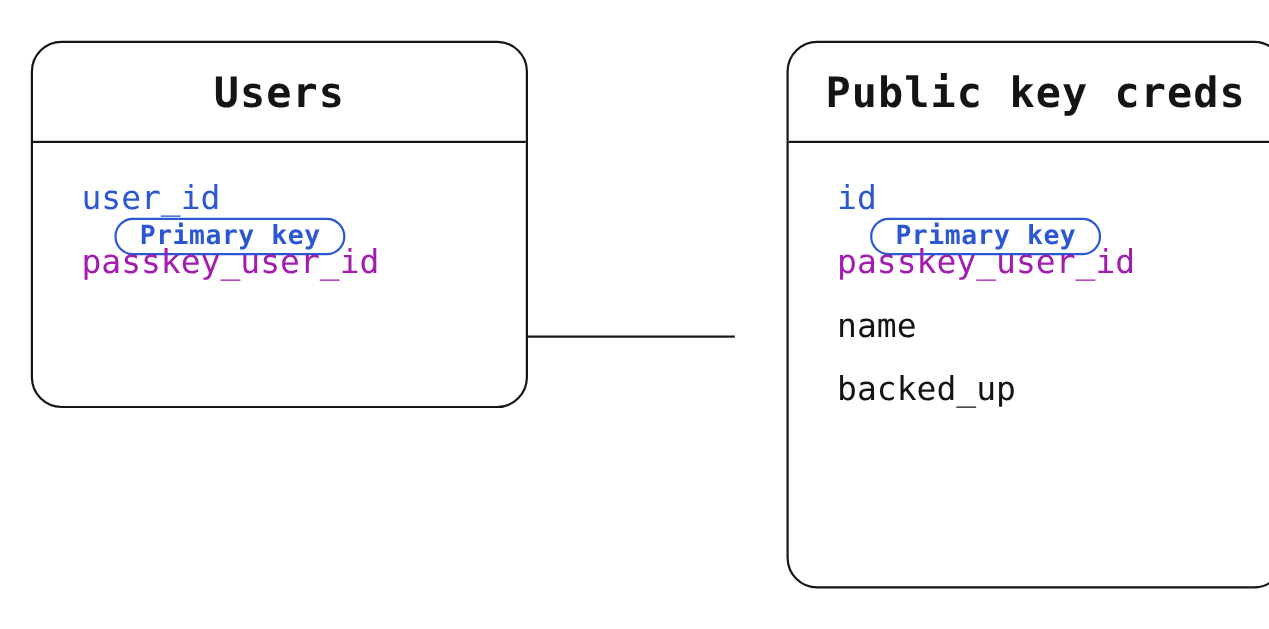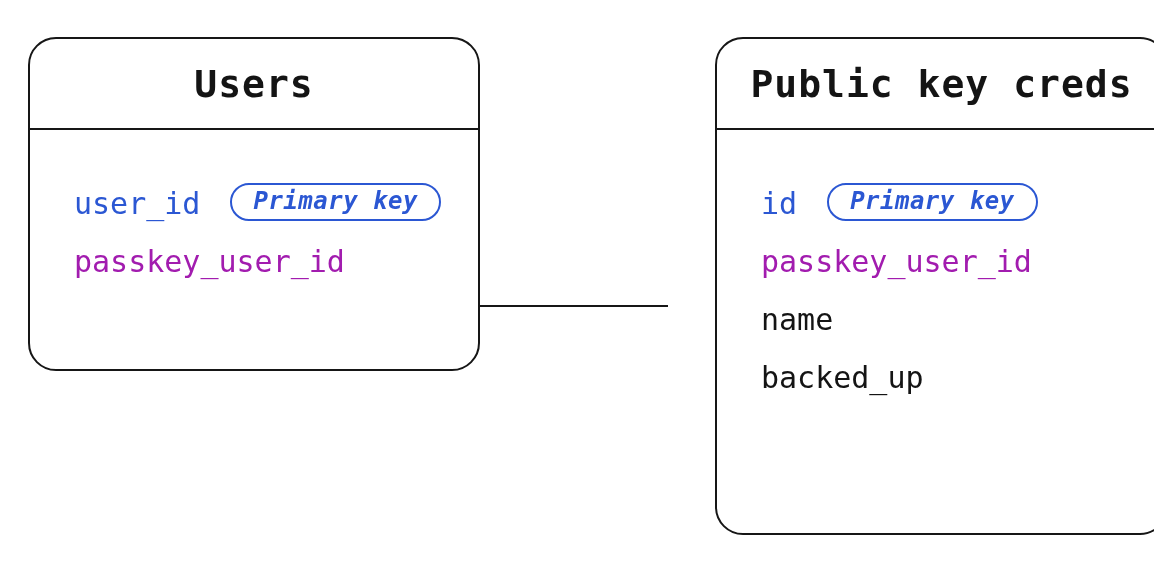"user_id" .field-row { align-items: flex-end -> flex-start; flex-direction: none -> column }
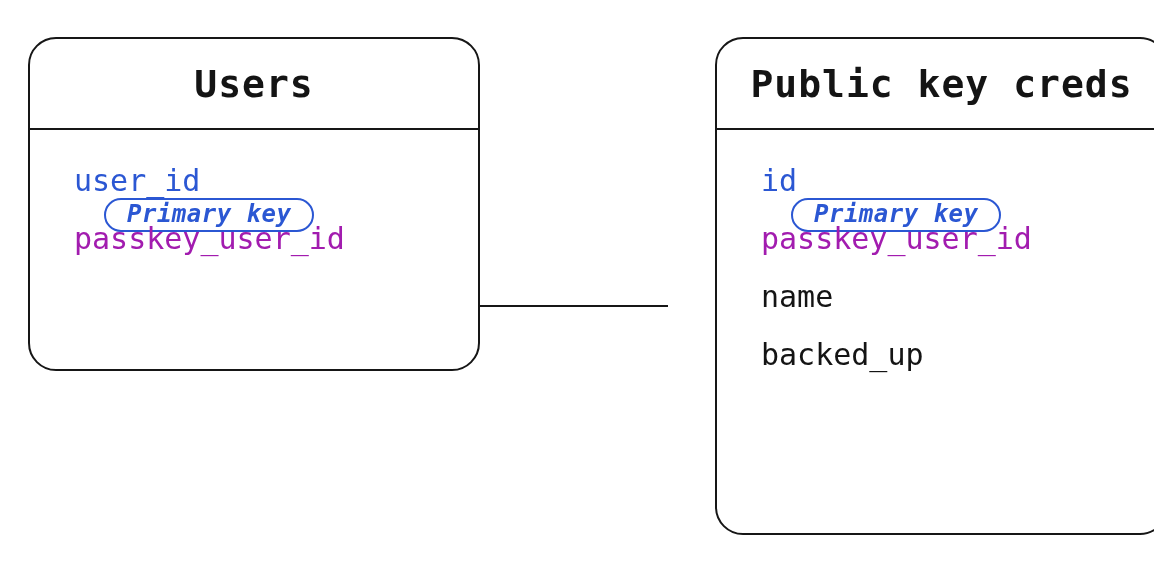"Primary key" .badge { font-style: italic -> none }
